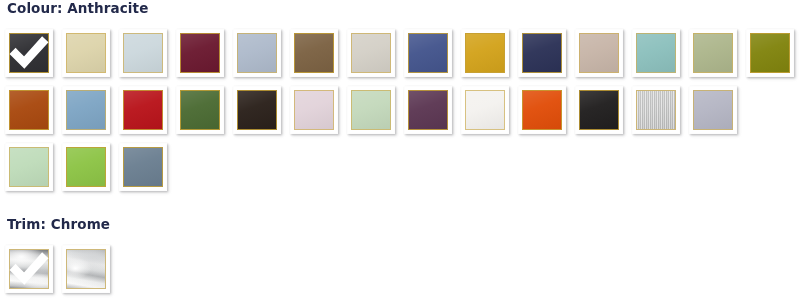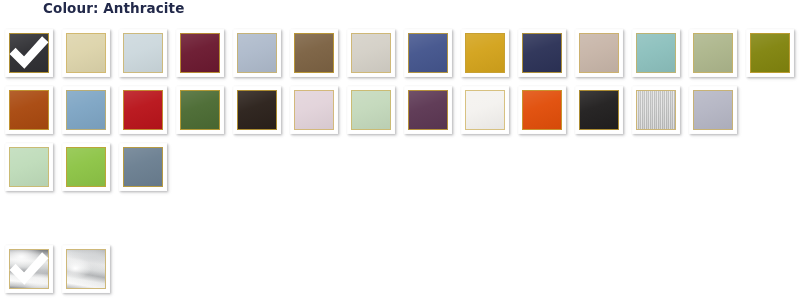"Colour: Anthracite" #colour-label { margin-left: 36px -> none }
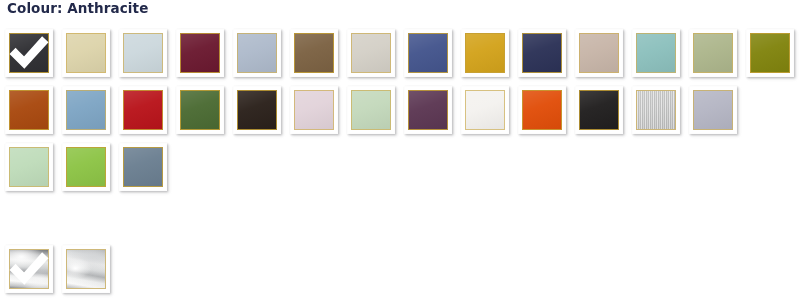"Trim: Chrome" div.section-label { html: none -> <div>Trim: Chrome</div> }
